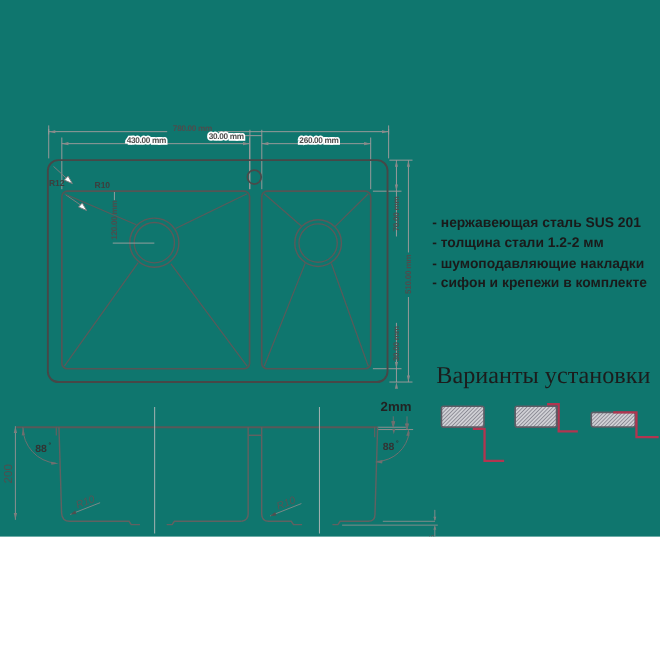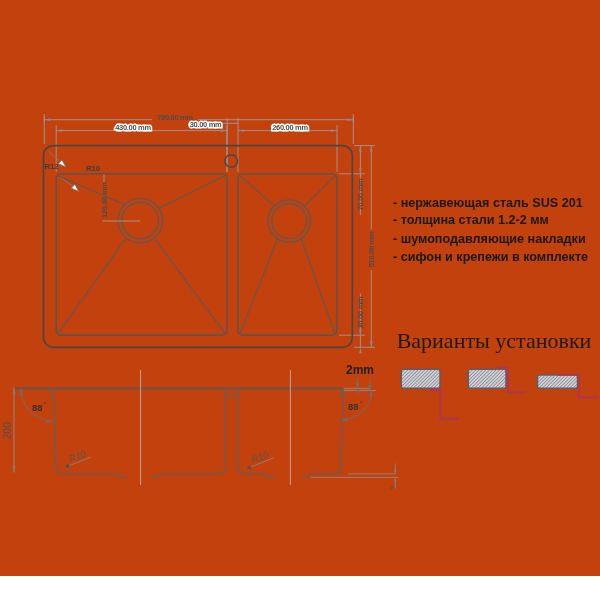"780.00 mm" .page { background: #c2410c -> #0f766e; height: 576px -> 488px }
